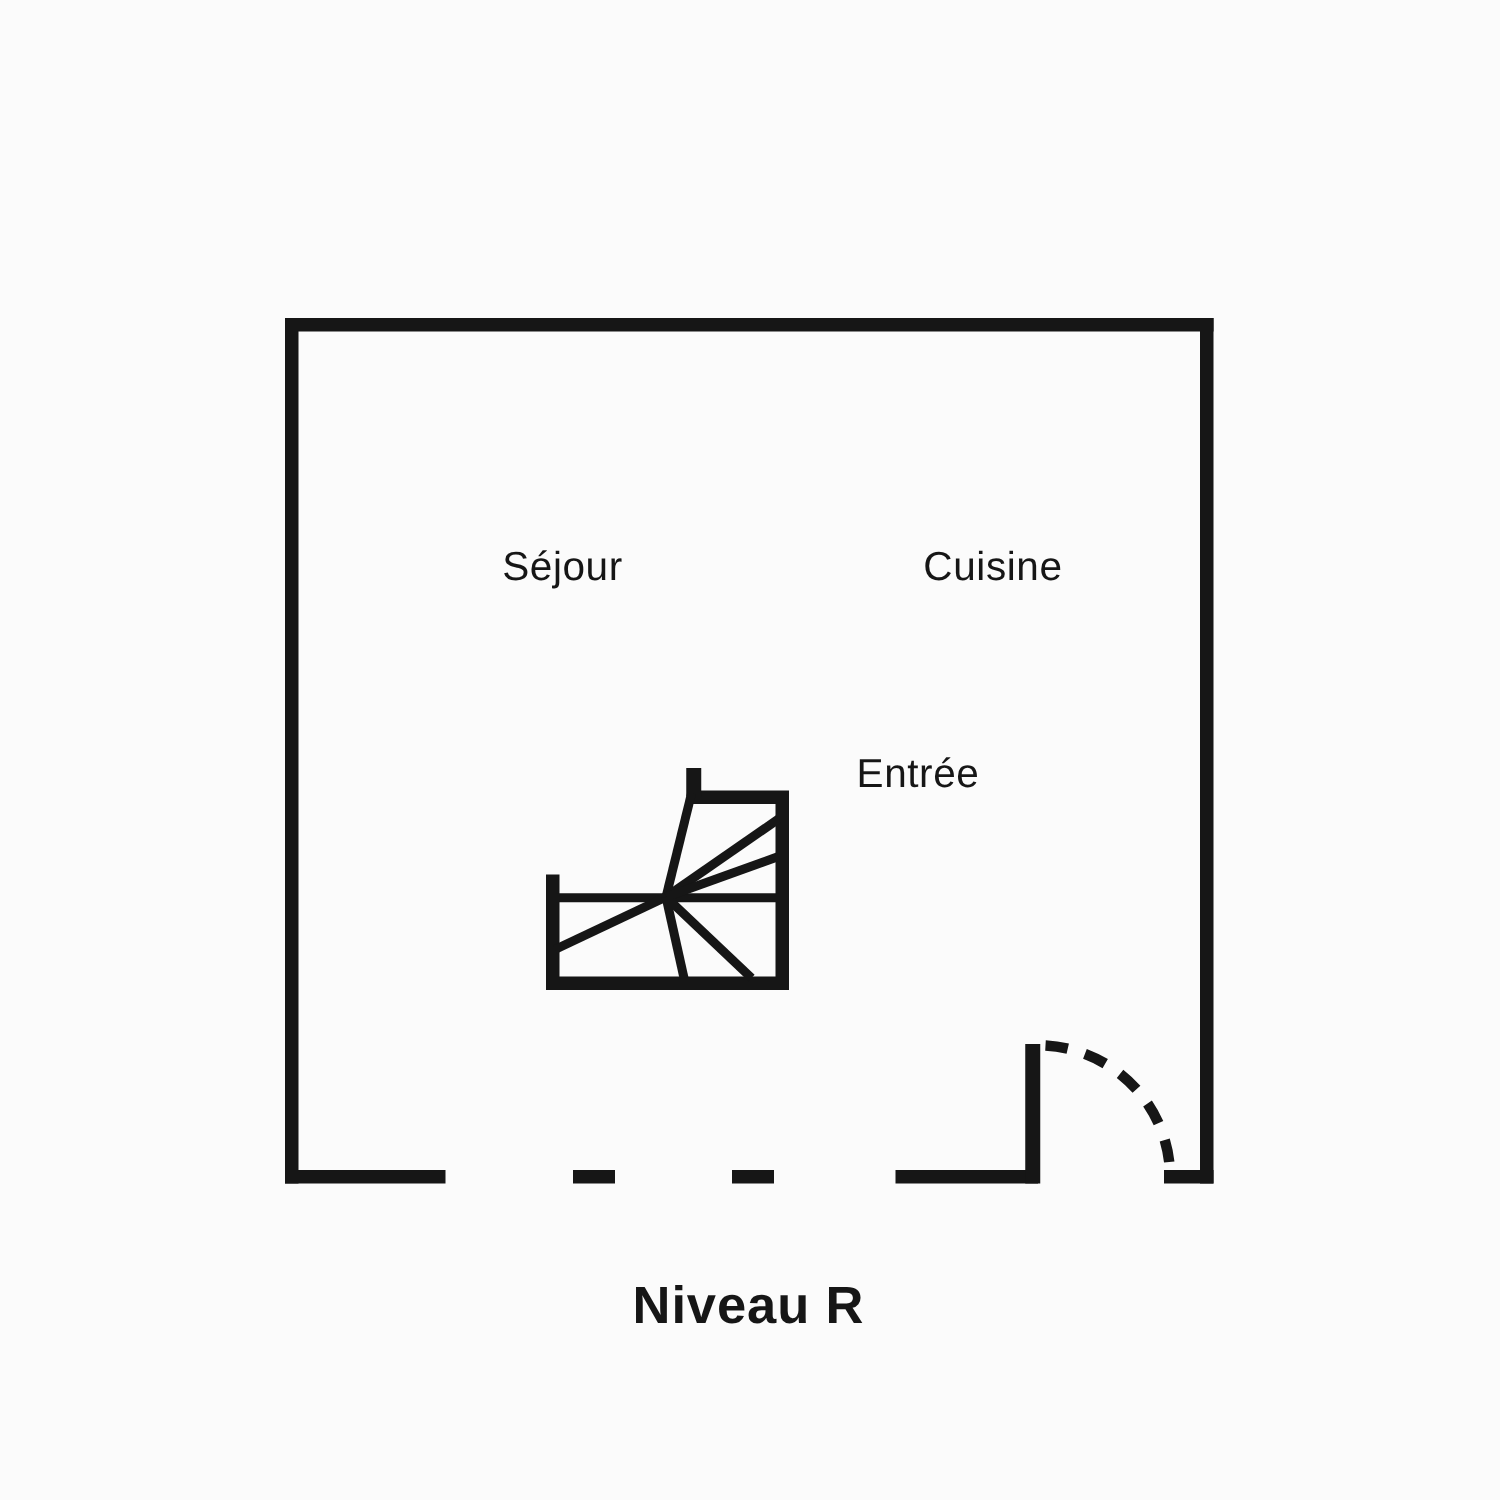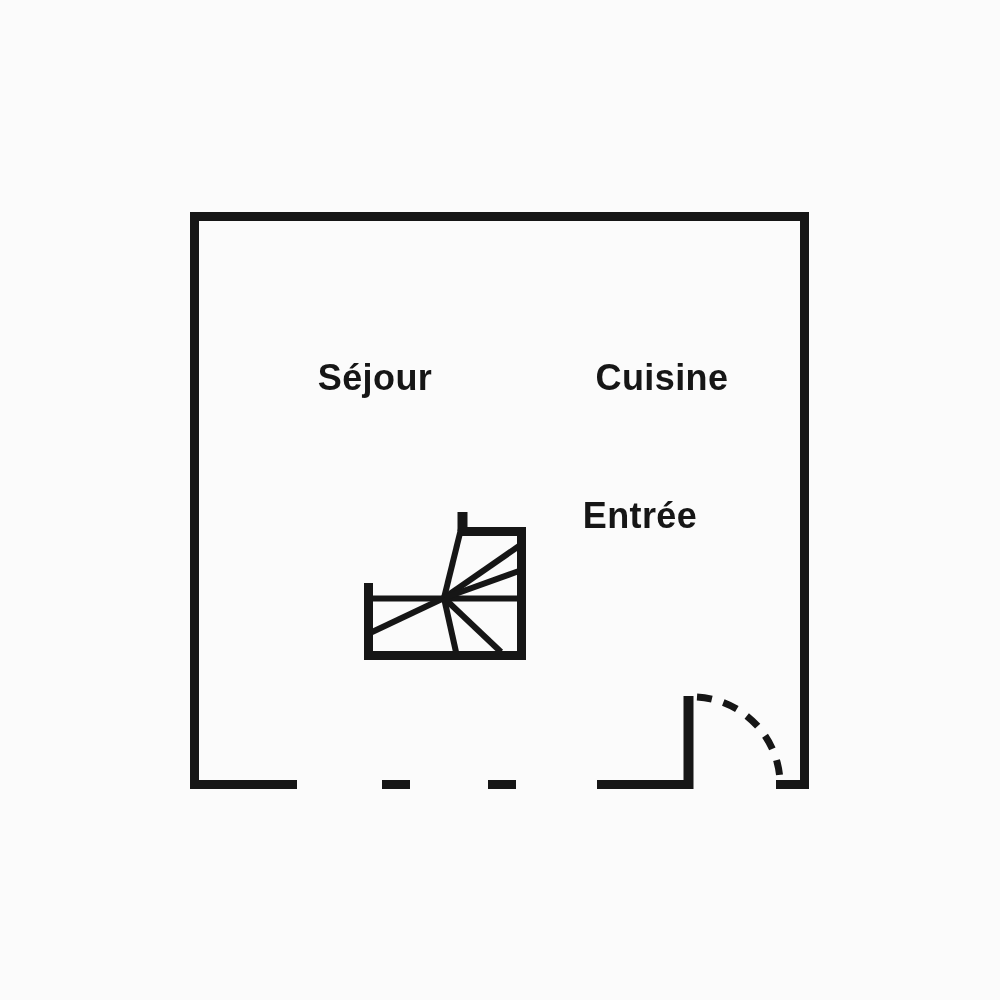"Séjour" .room-label { font-size: 36px -> 27px; font-weight: 700 -> 400 }
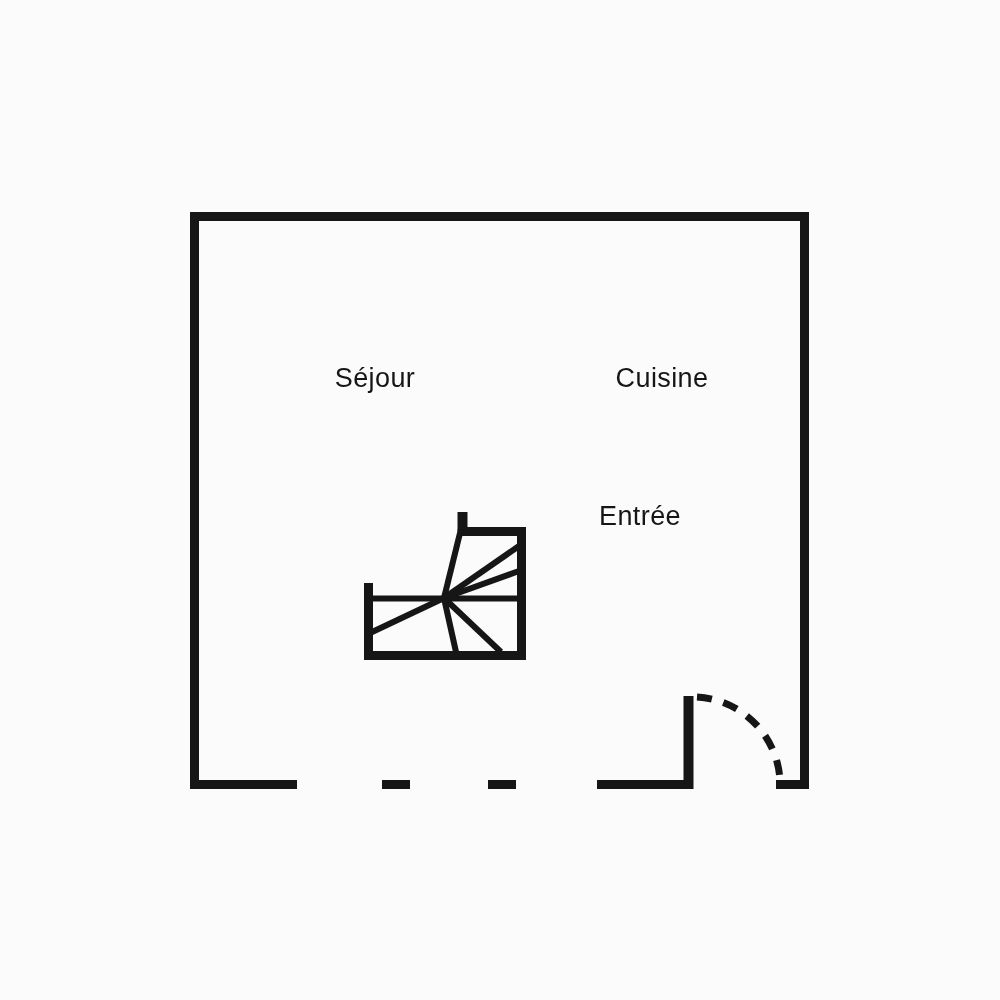"Entrée" div.room-label { left: 640px -> 612px }
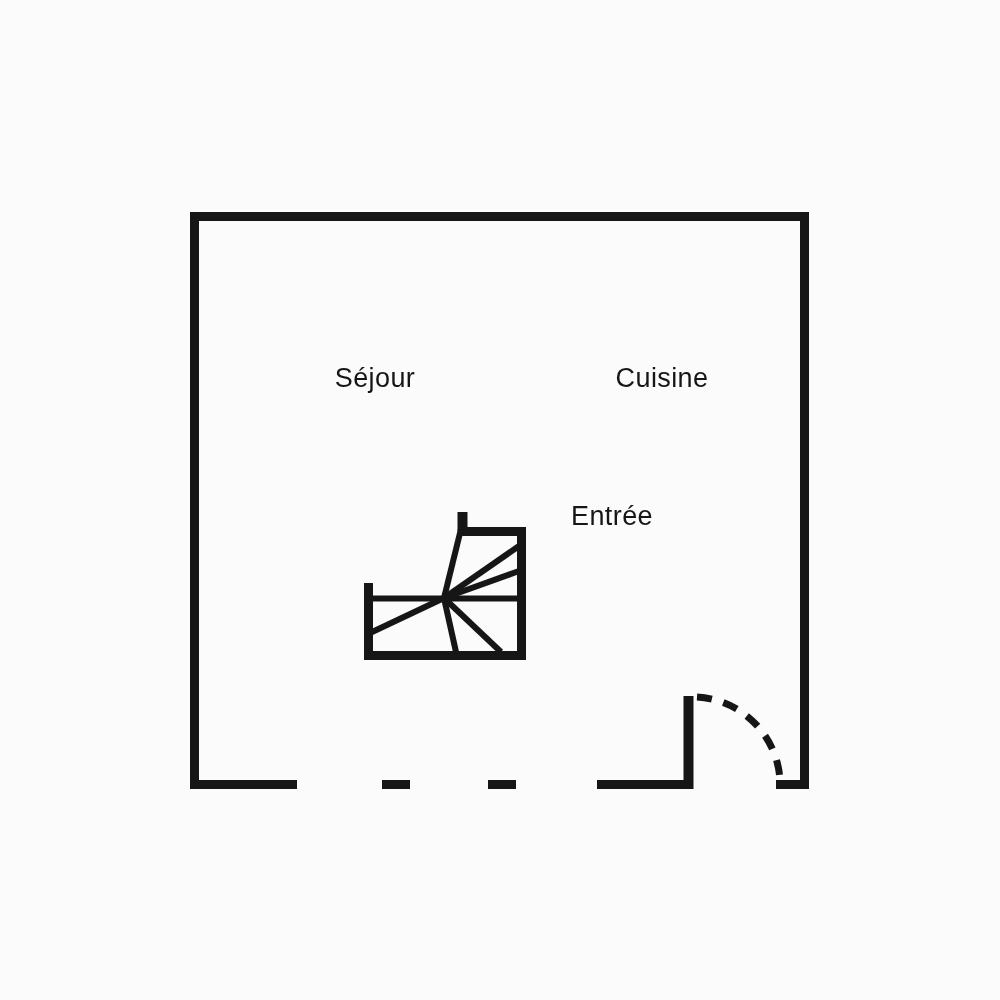"Niveau R" div.caption { html: none -> <div>Niveau R</div> }
